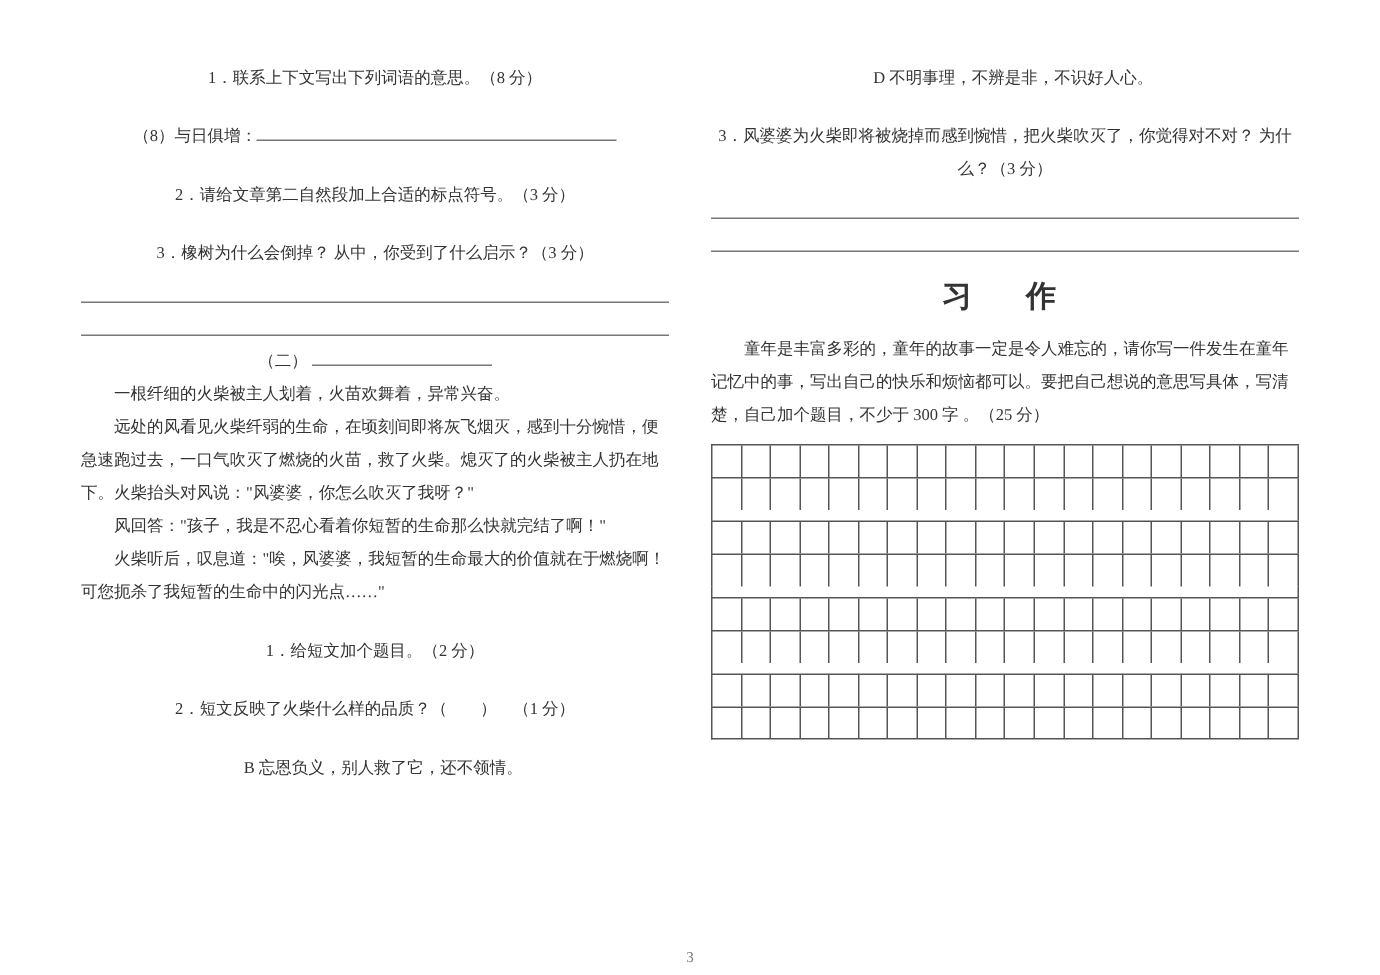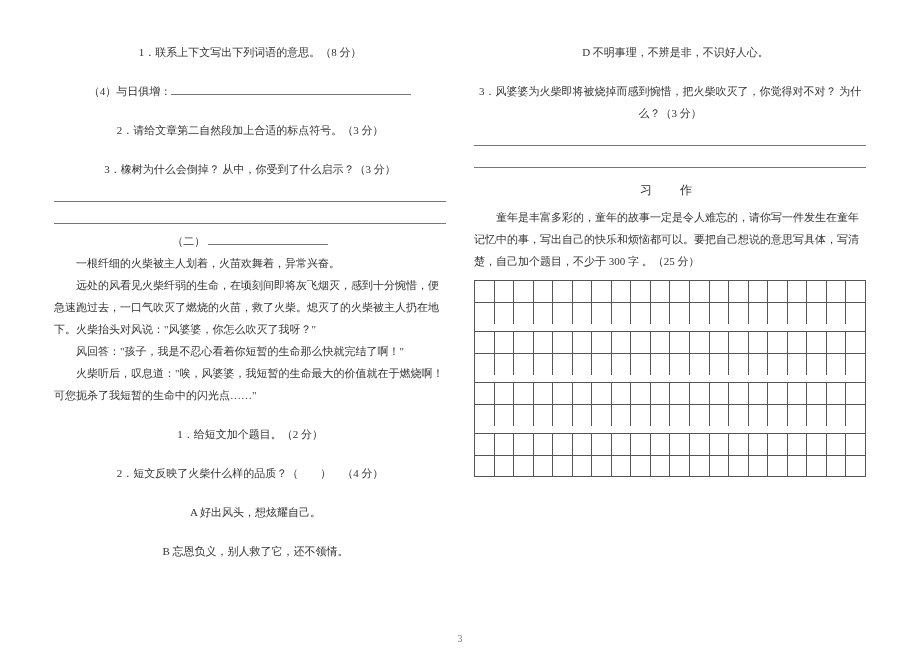"（4）与日俱增：" span { text: 4 -> 8 }
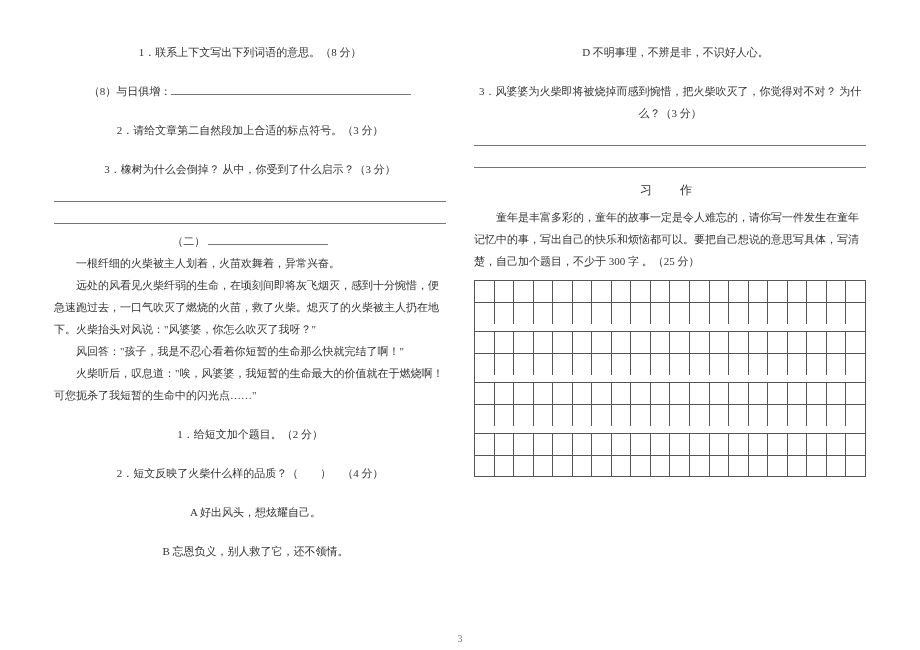"习 作" .section-title { font-size: 12px -> 20px; font-weight: normal -> bold }
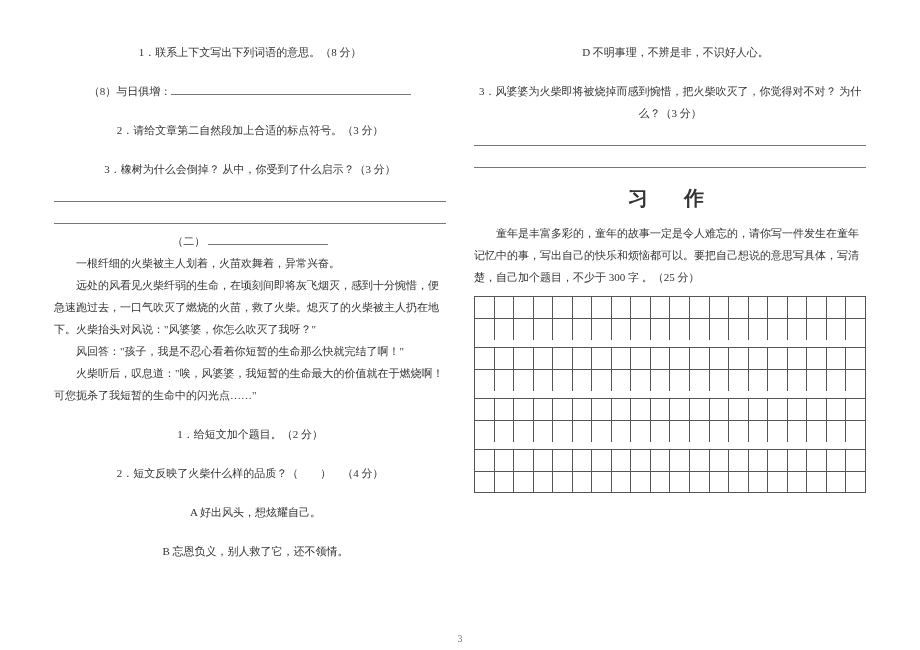"2．短文反映了火柴什么样的品质？（ ） （4 分）" div.q { text: 4 -> 1 }
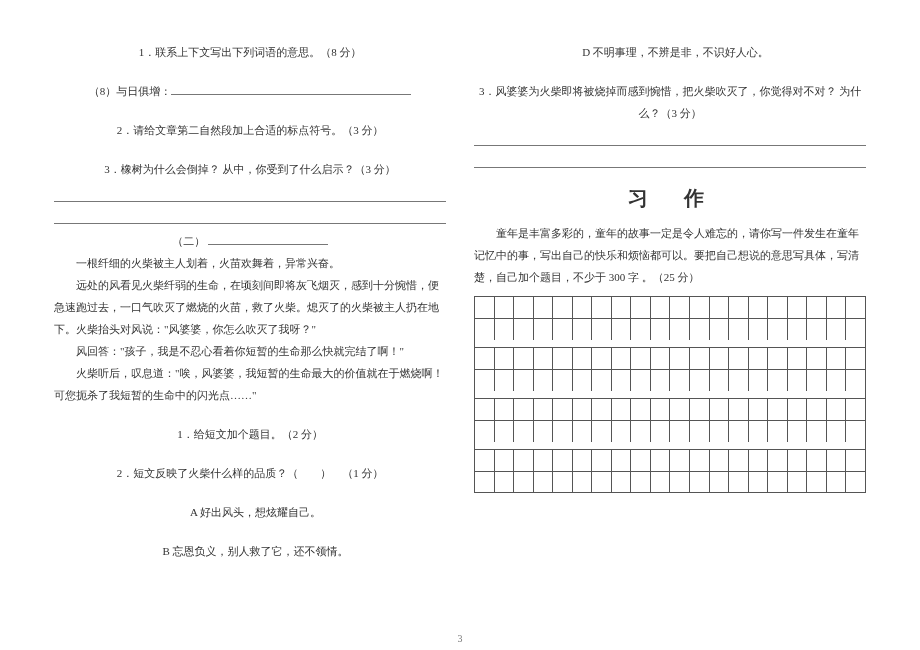"A 好出风头，想炫耀自己。" div.q { html: <div>A 好出风头，想炫耀自己。</div> -> none }
